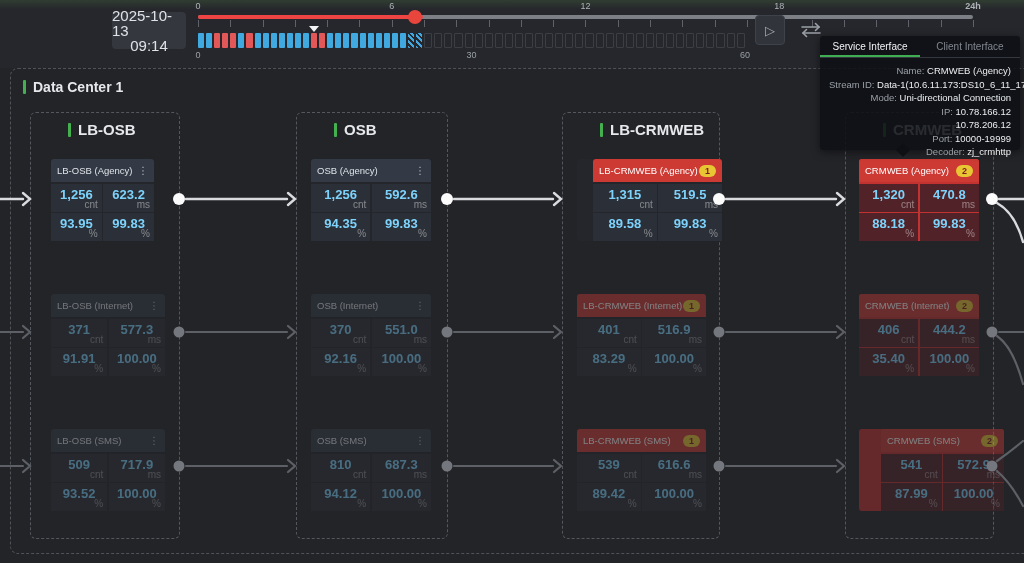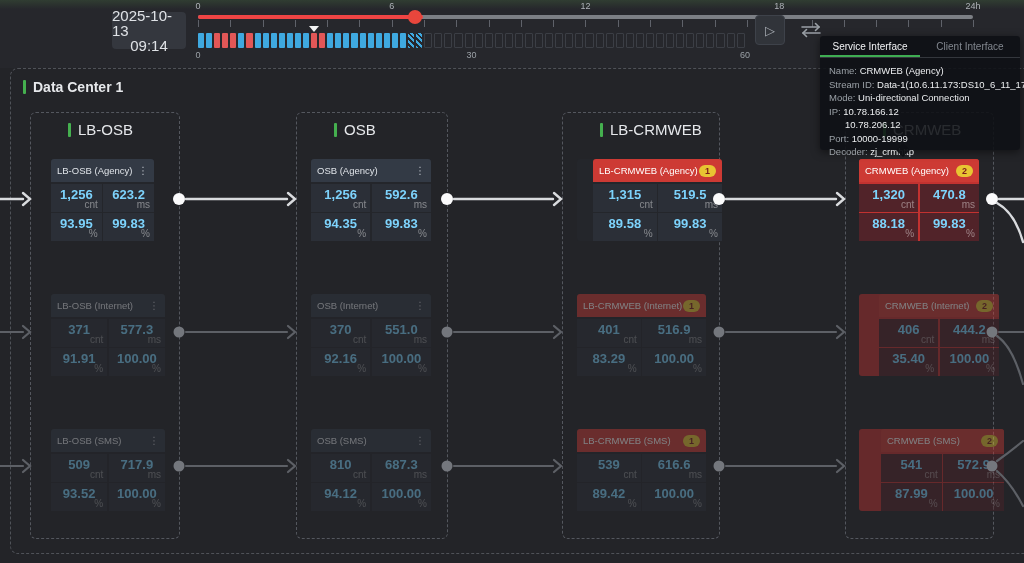"24h" span.hour-label { font-weight: none -> bold }
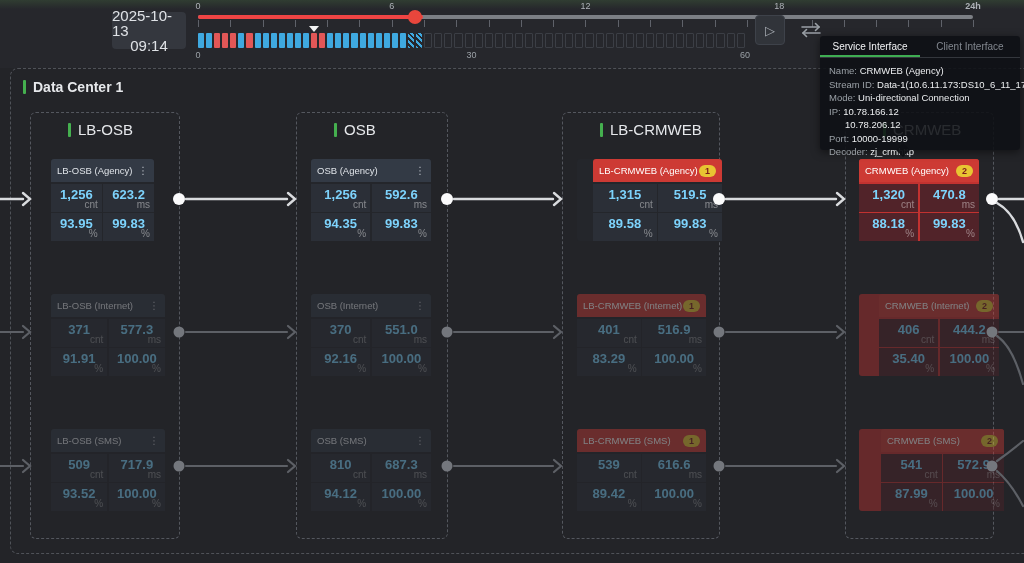"Name: CRMWEB (Agency)" .tt-row { text-align: none -> right }
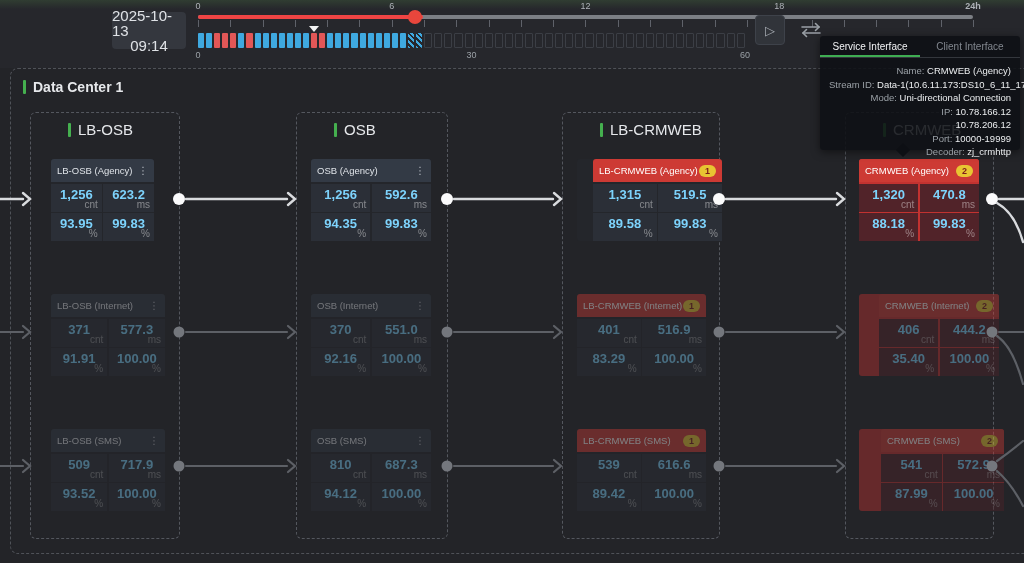"LB-OSB" .group-title { font-weight: 400 -> 700 }
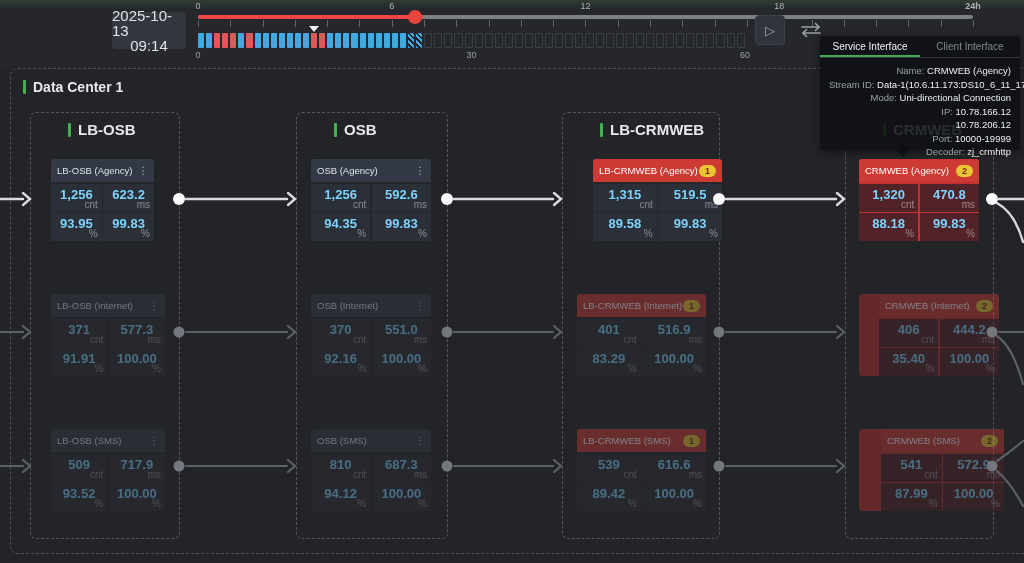"CRMWEB (Internet)" div.card { padding-left: 20px -> none }
